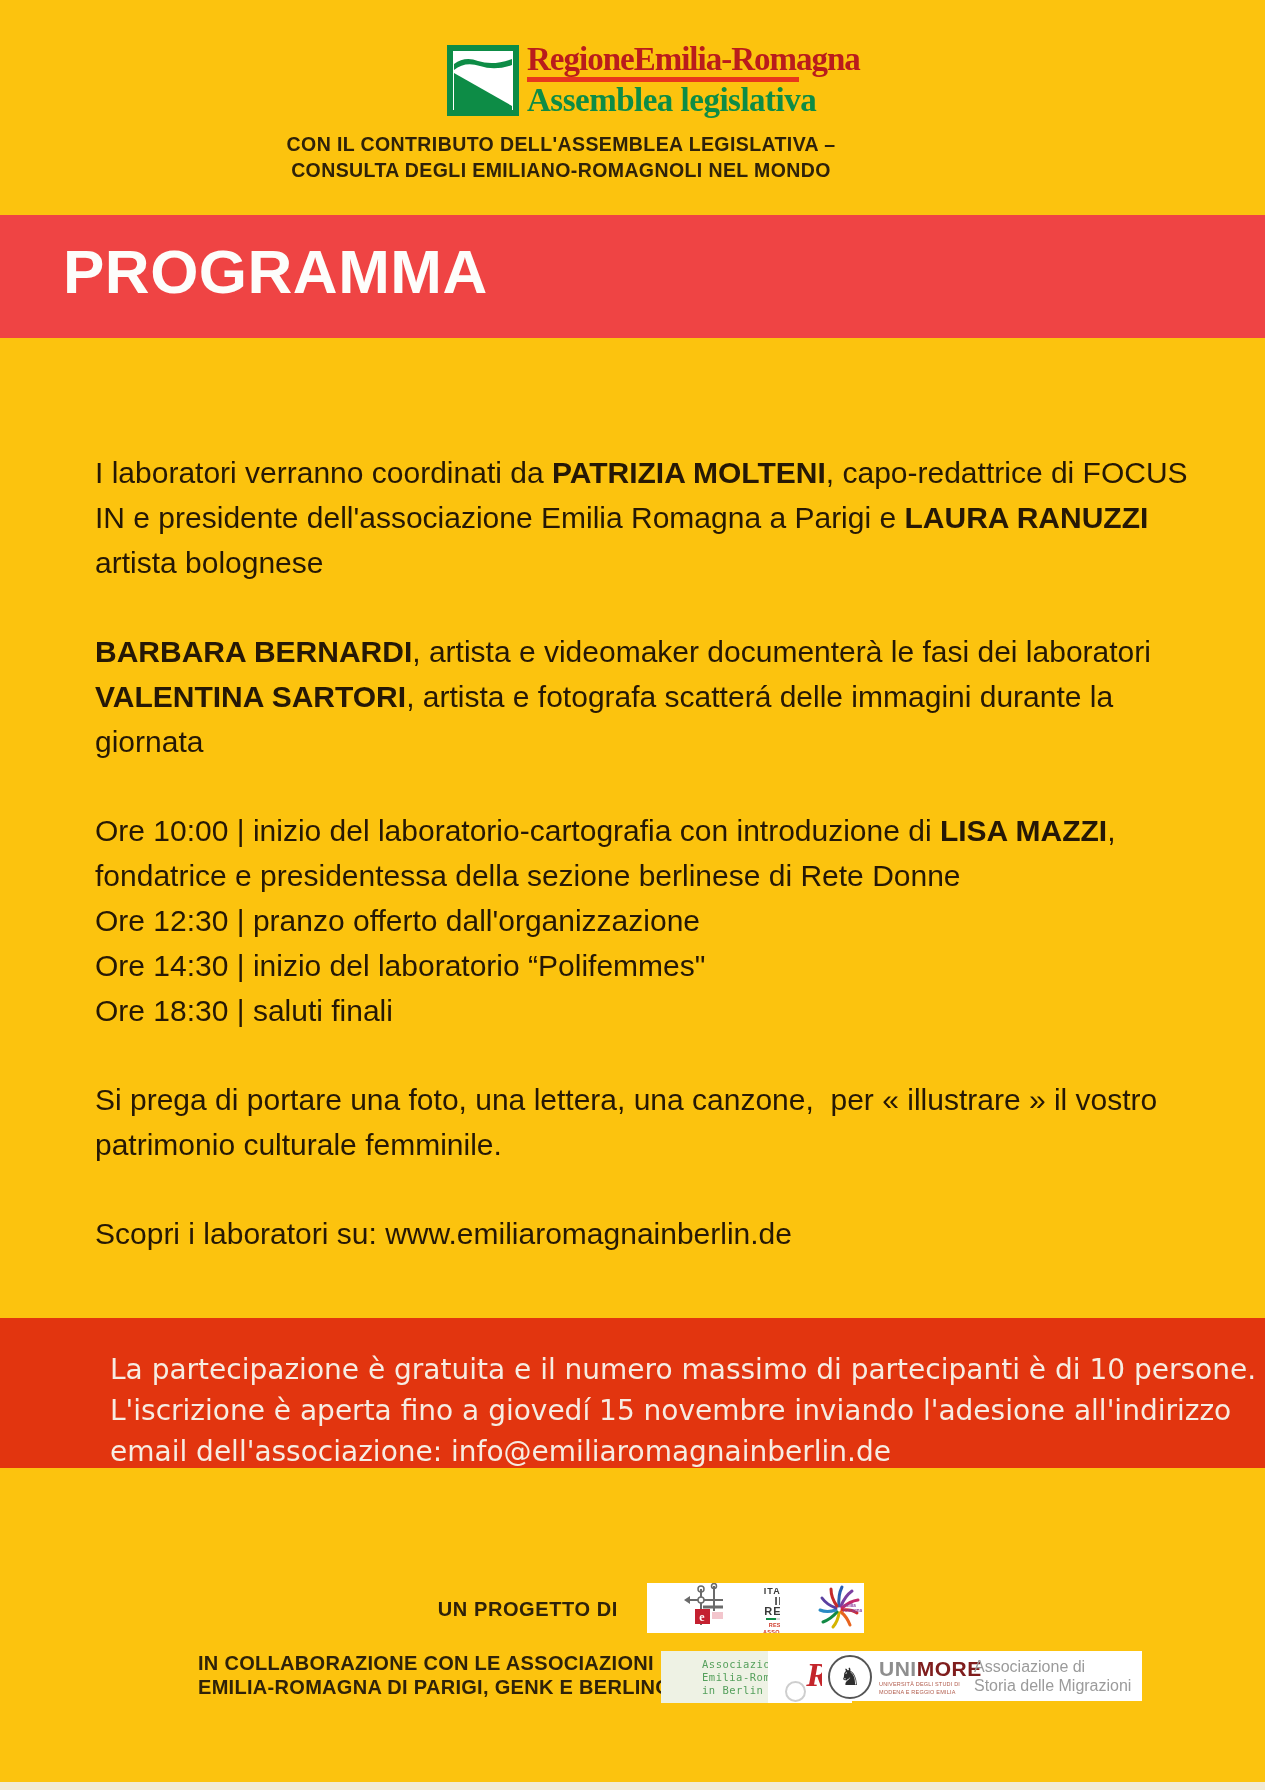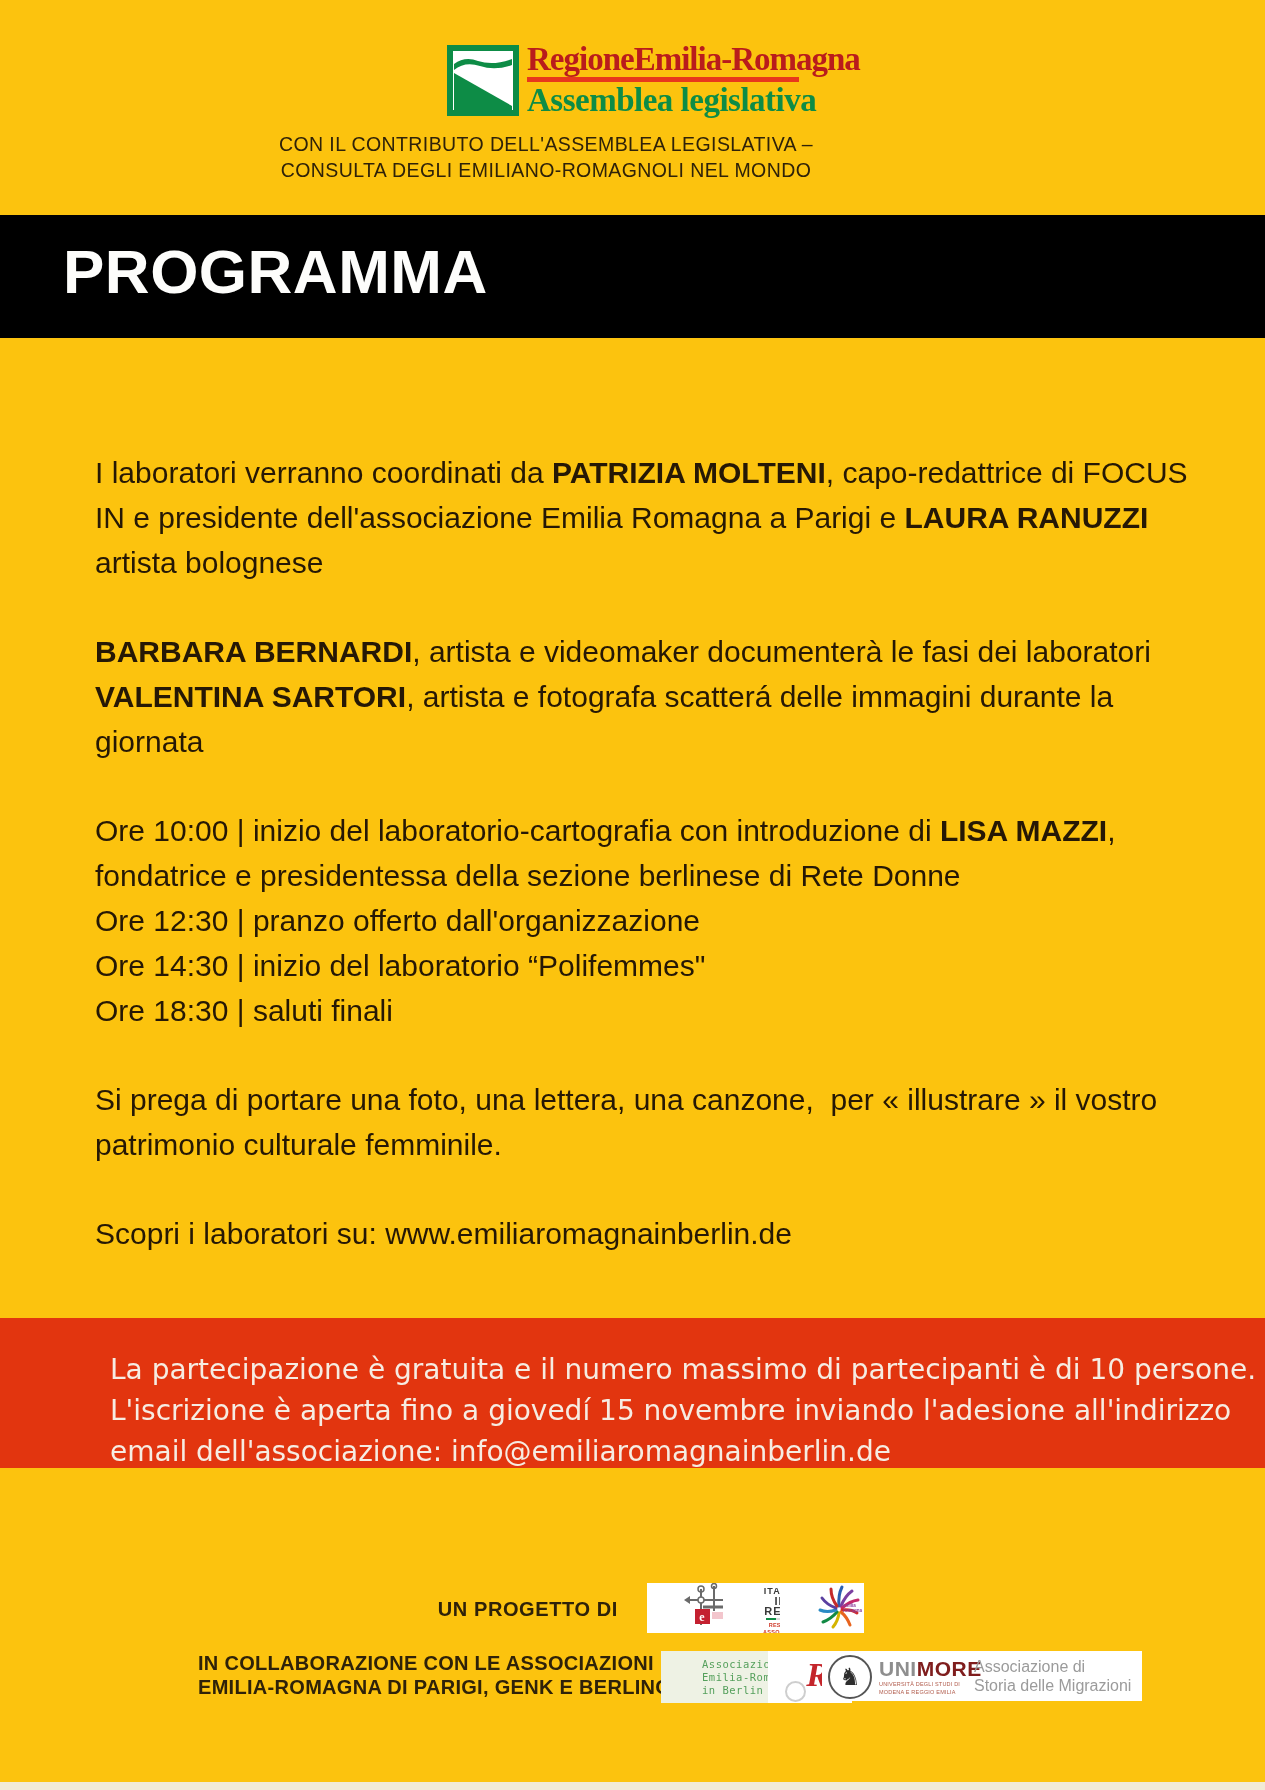"CON IL CONTRIBUTO DELL'ASSEMBLEA" .contribution { font-weight: normal -> bold; left: 91px -> 106px }
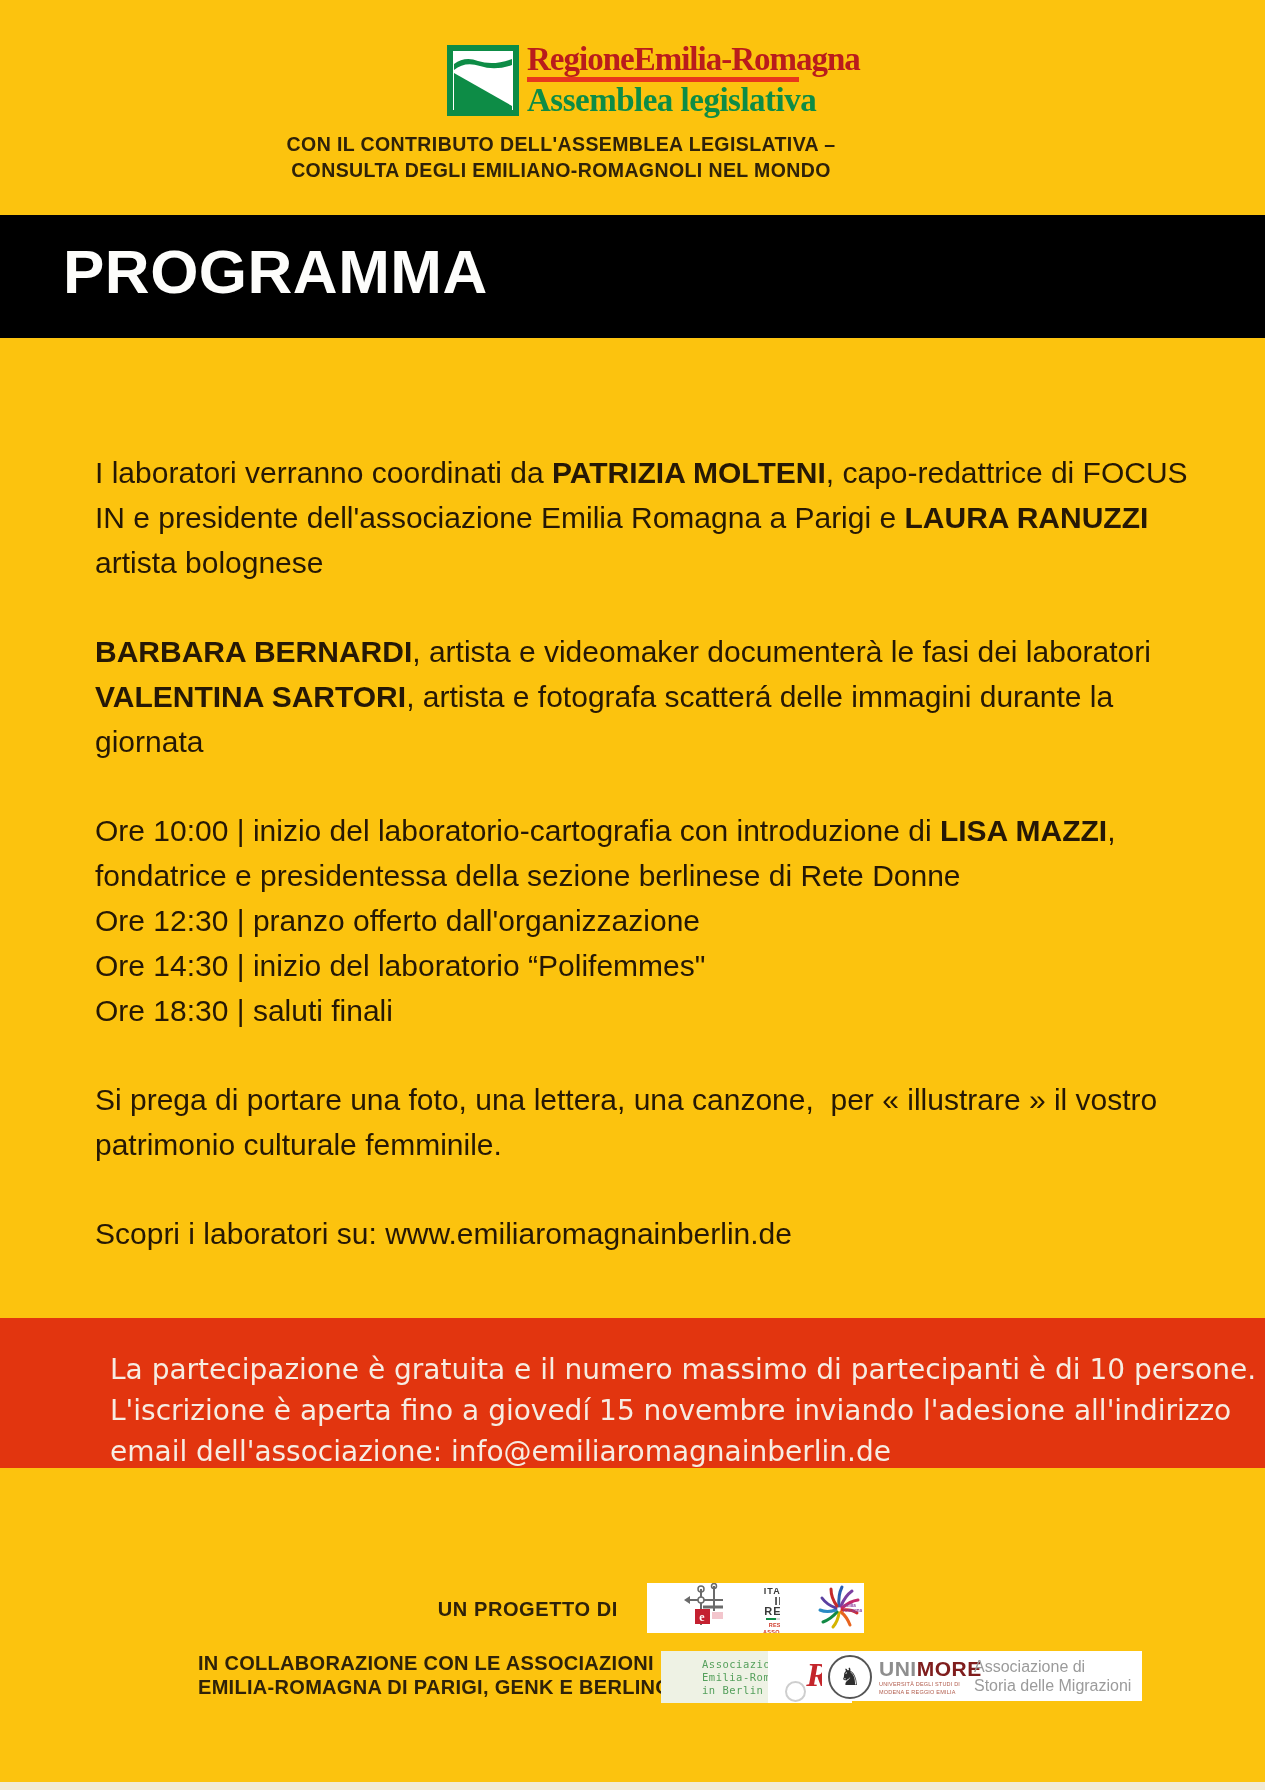"PROGRAMMA" .banner { background: #000000 -> #ef4444 }
